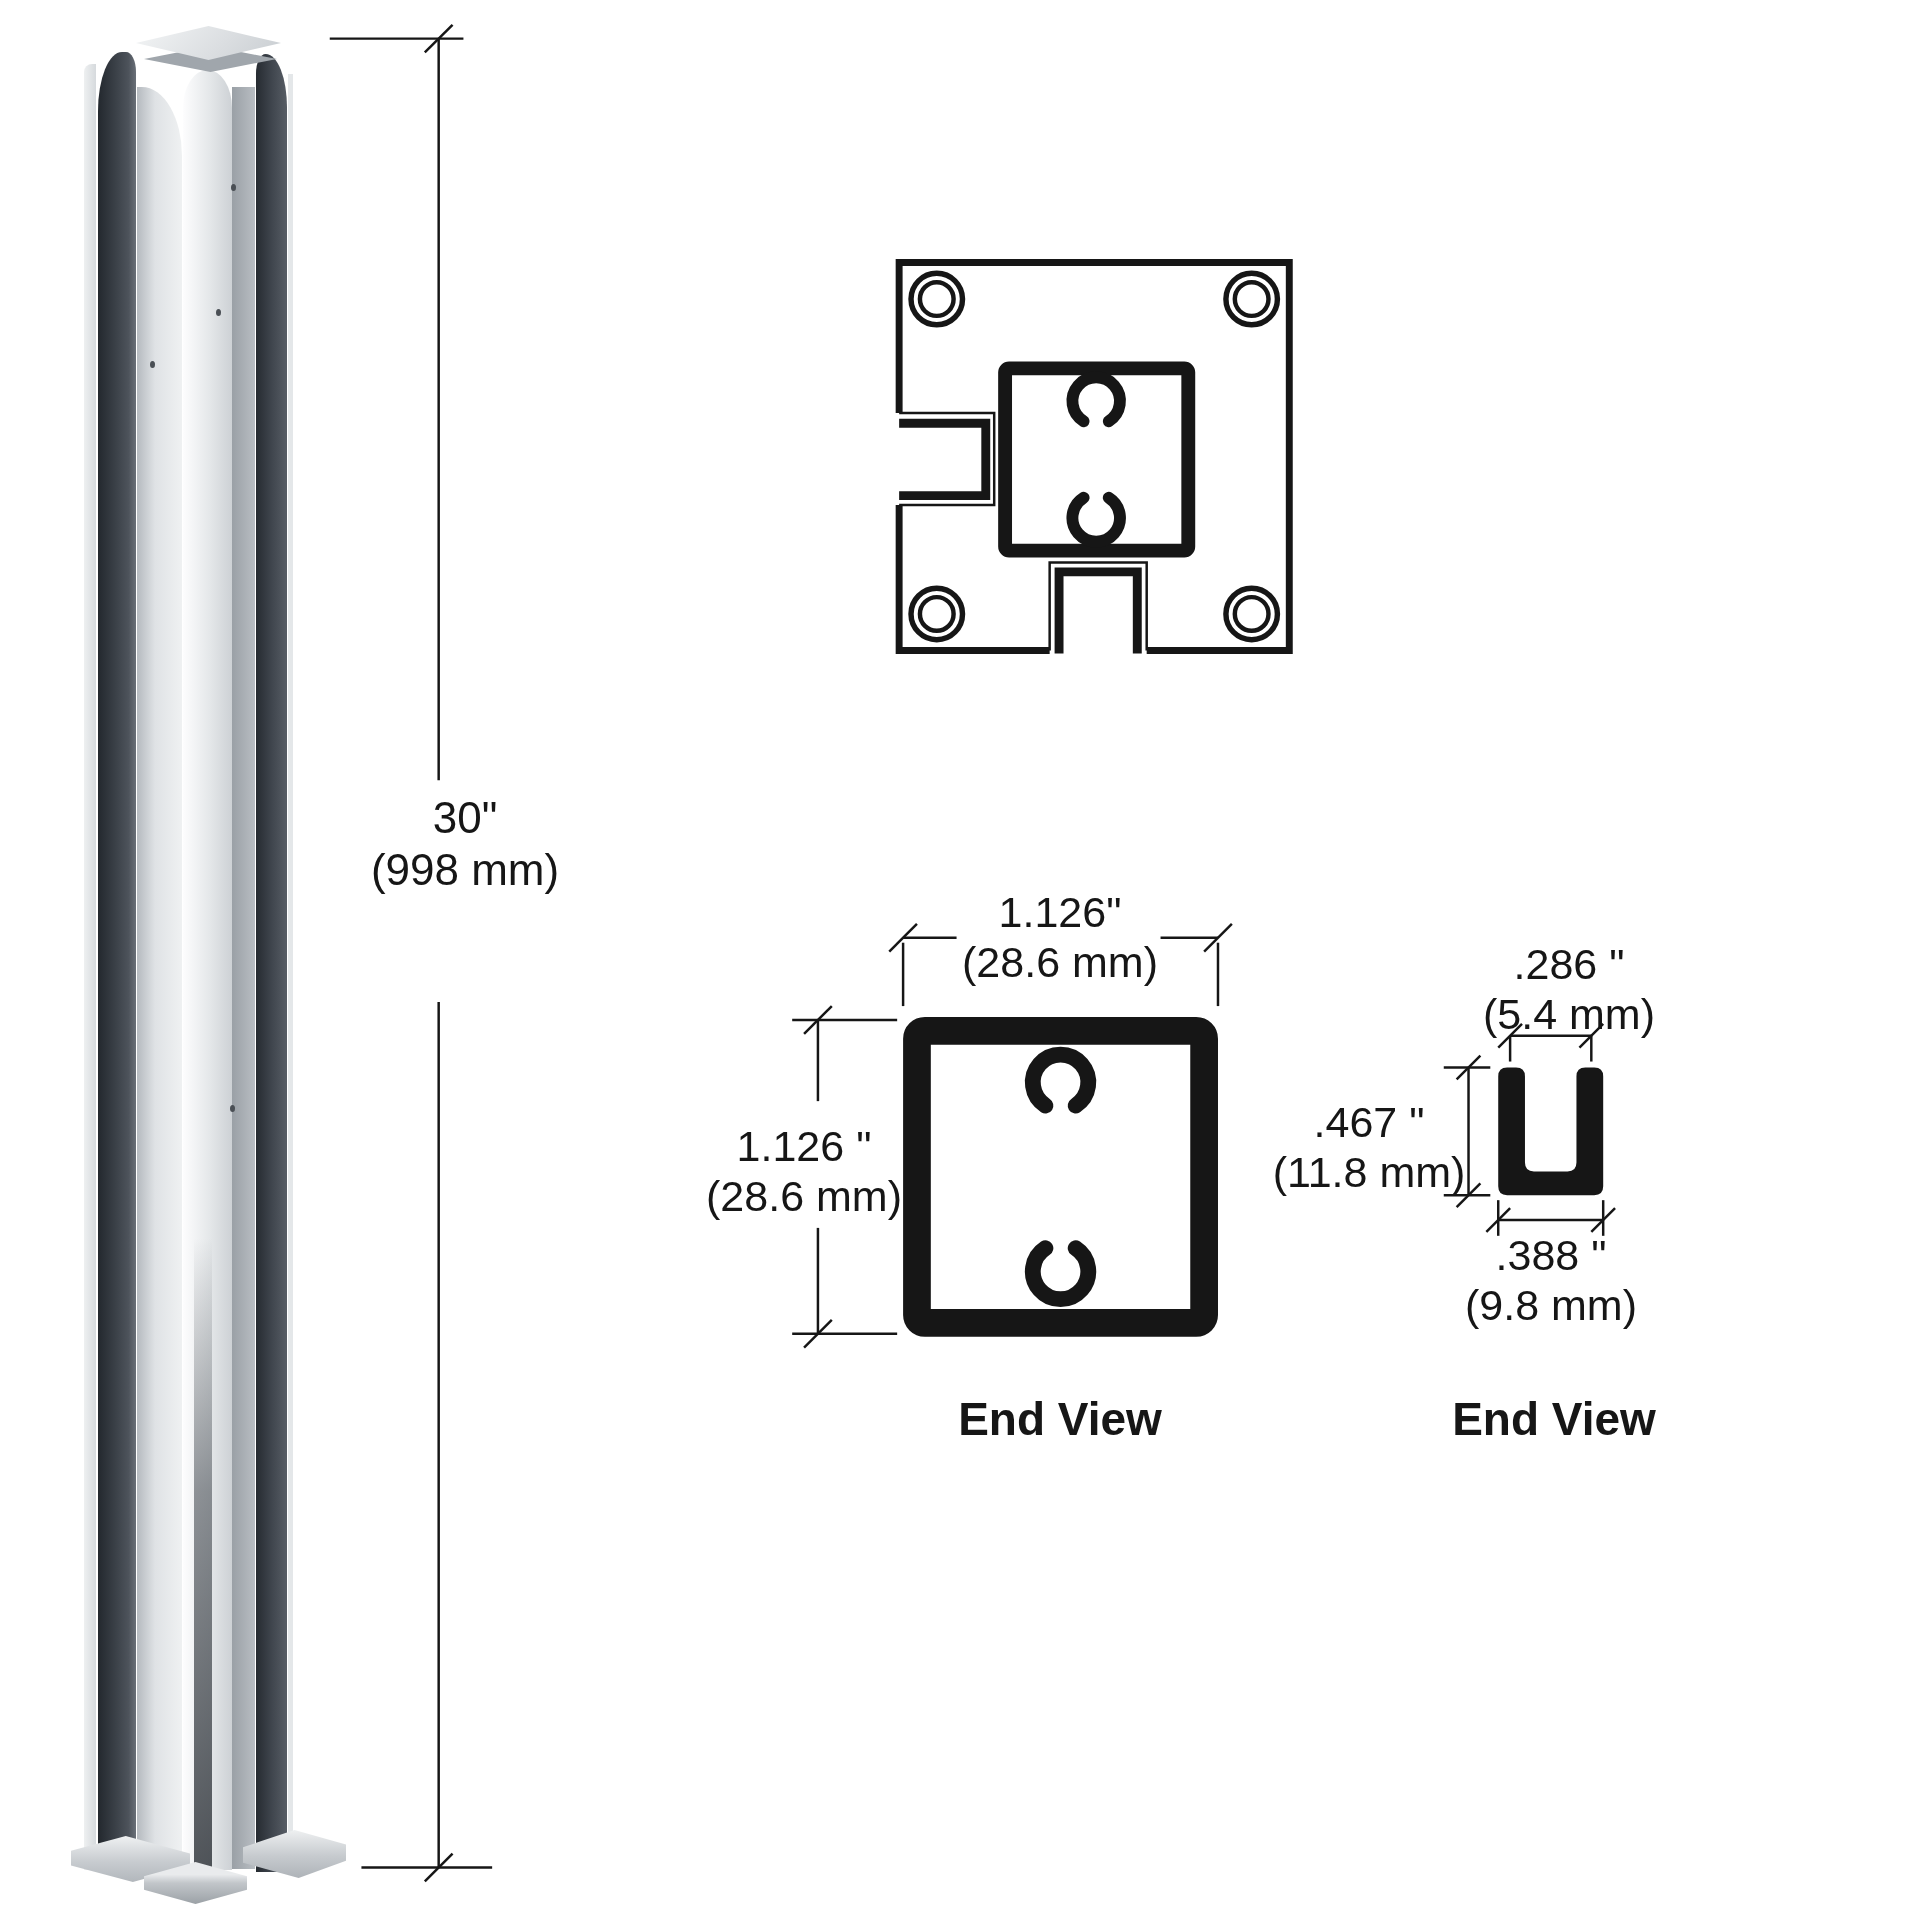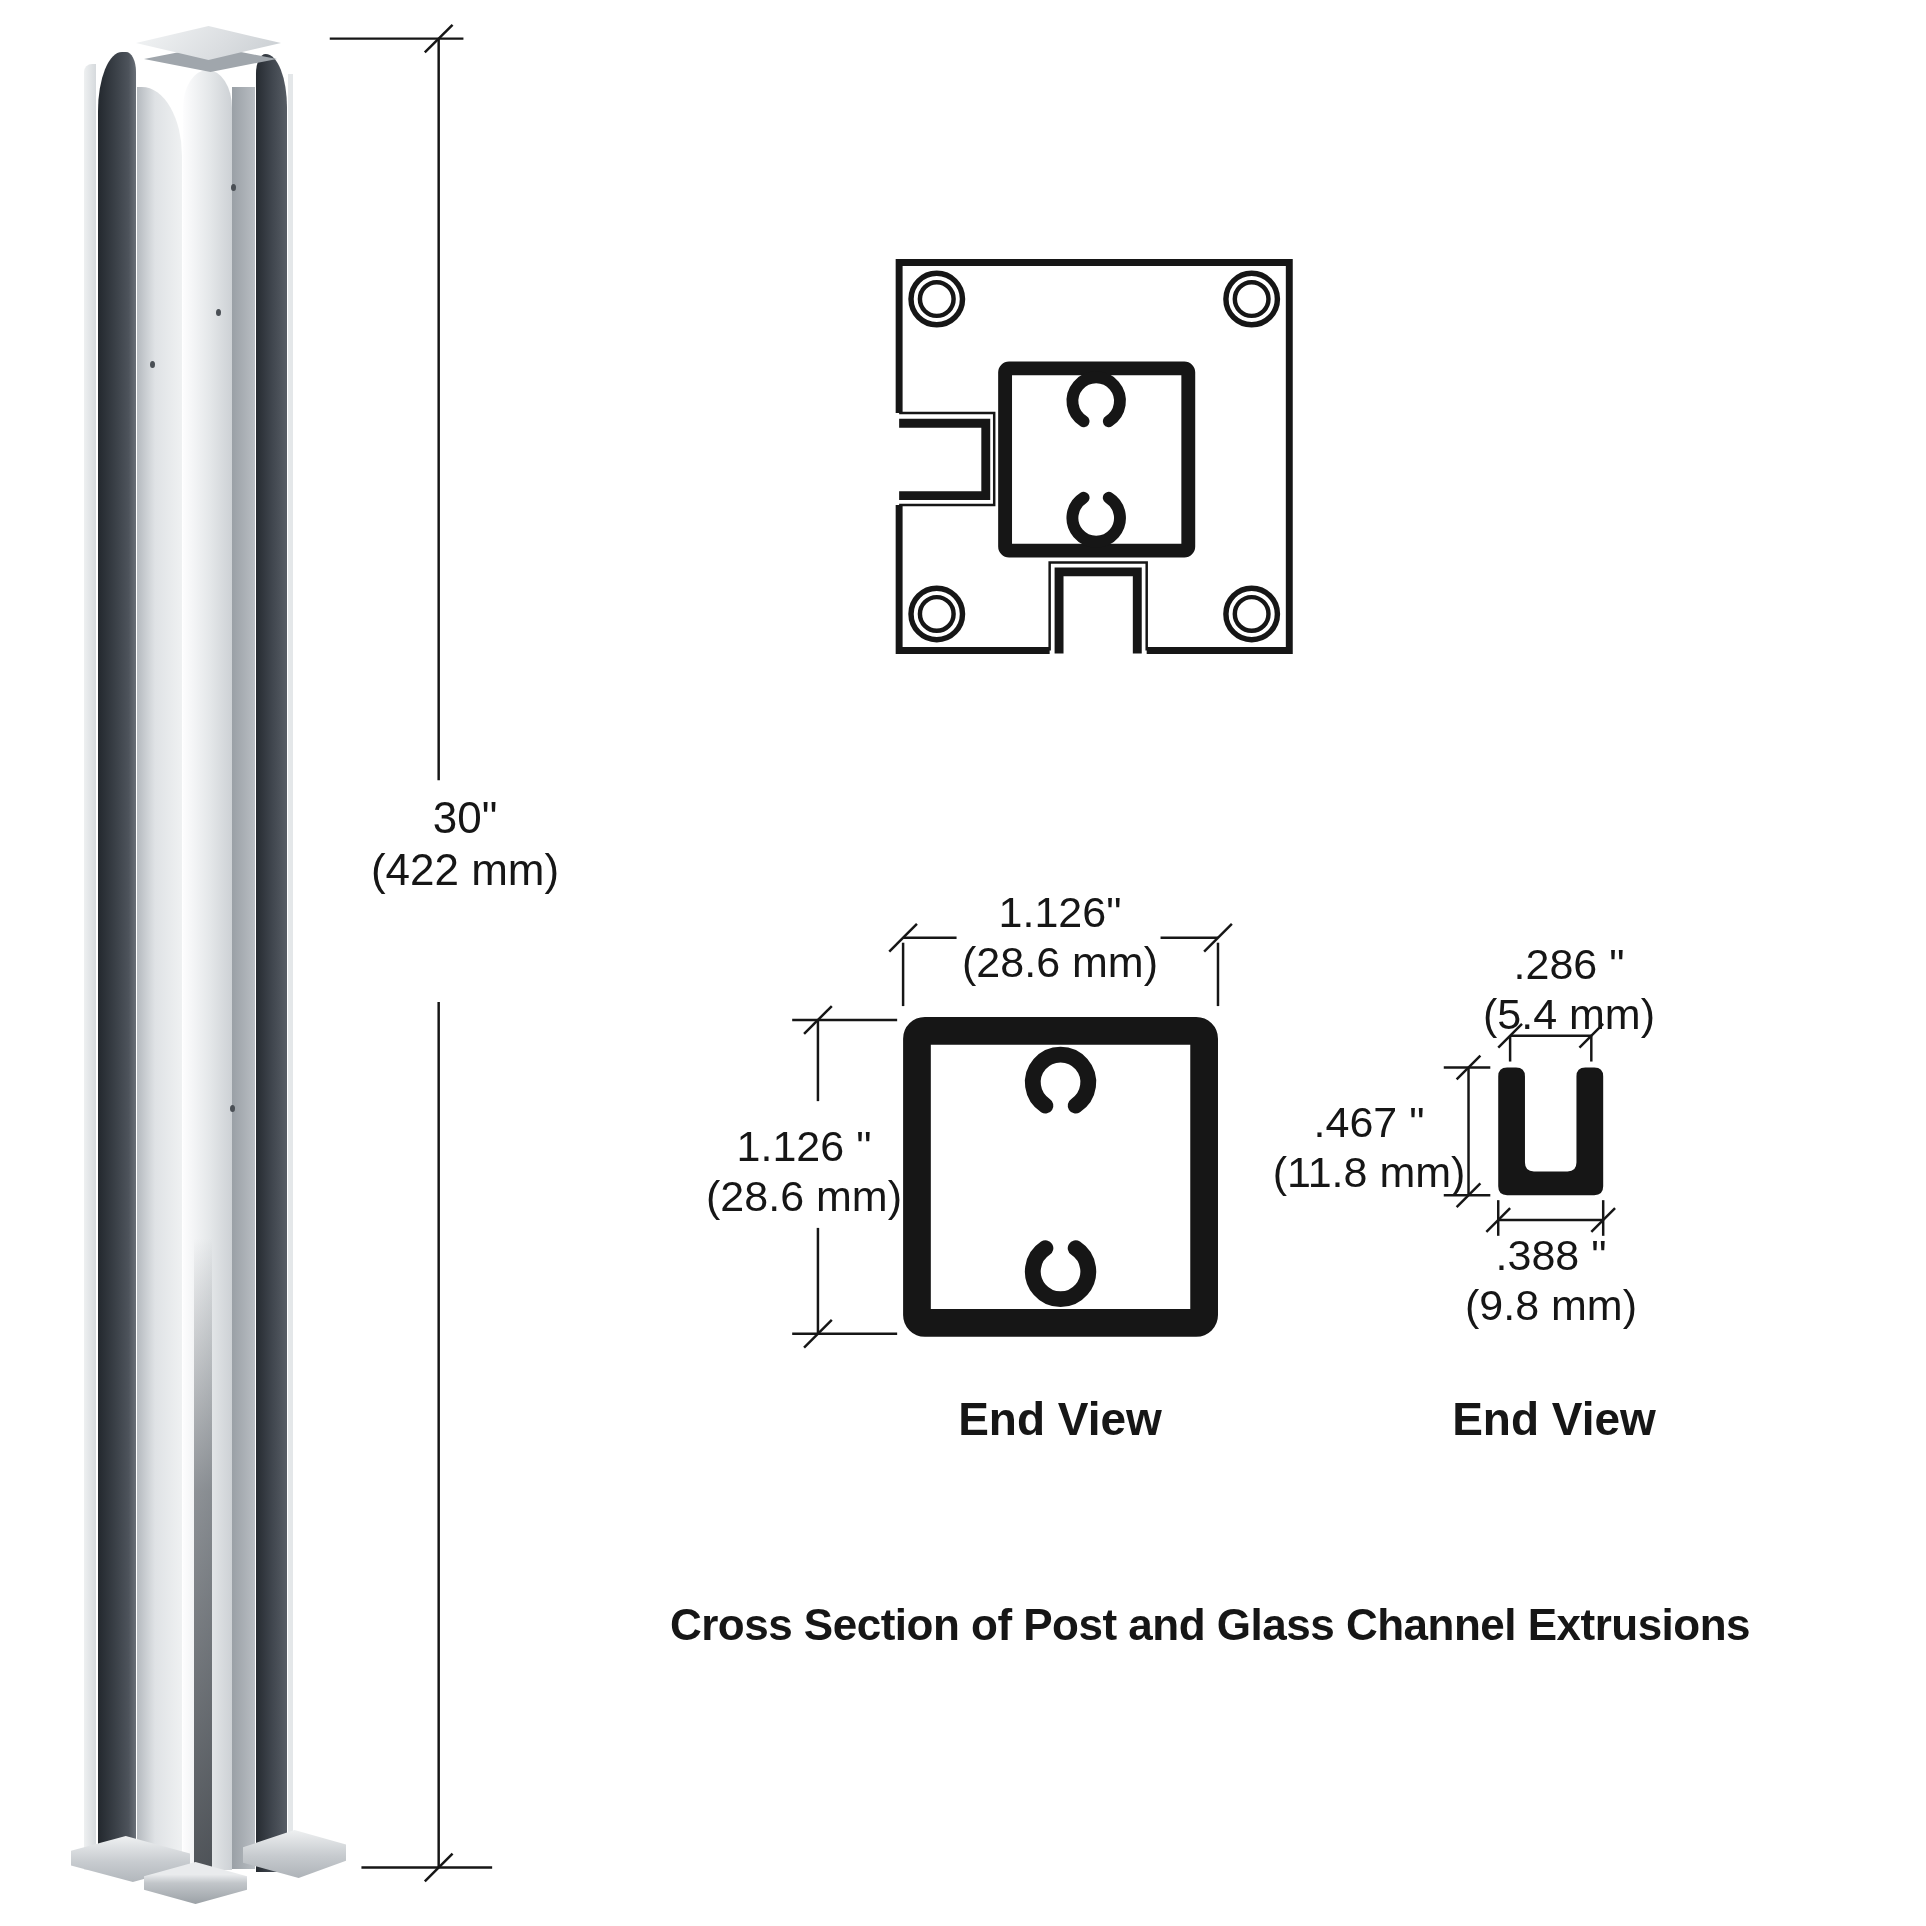"(422 mm)" div { text: 422 -> 998 }
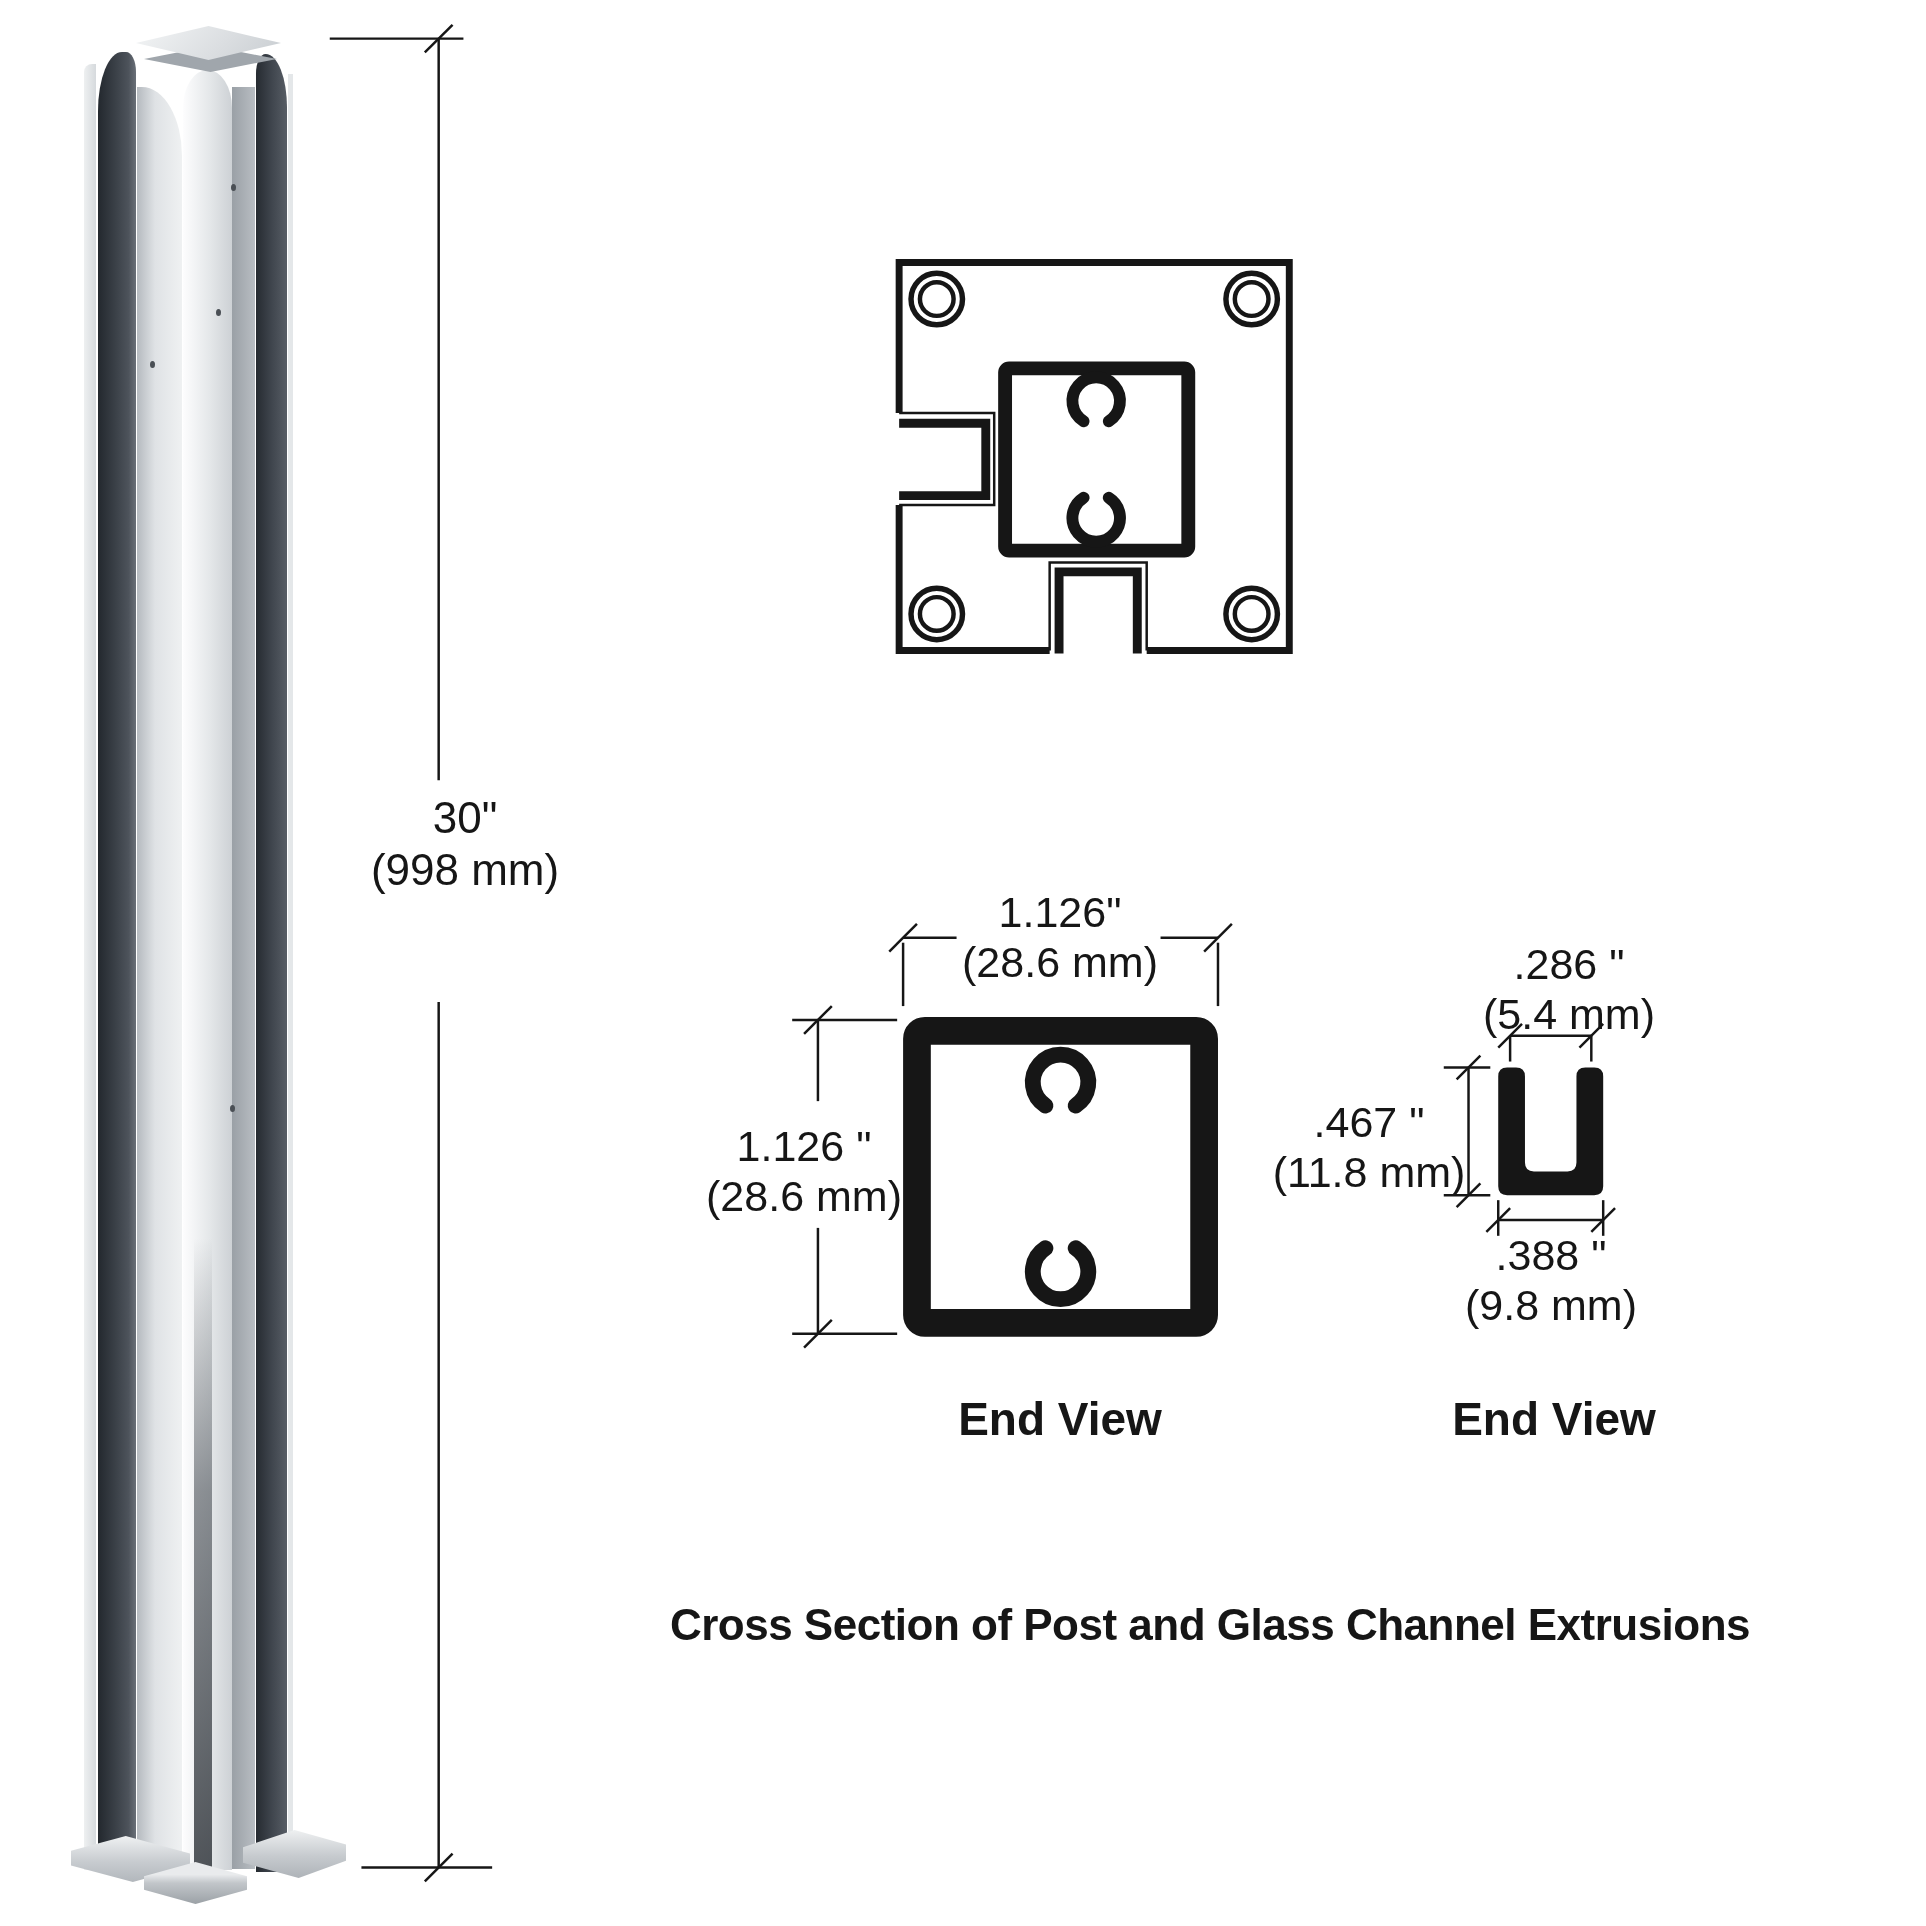"Cross Section of Post and" div.txt { html: <div>Cross Section of Post and Glass Channel Extrusions</div> -> none }
